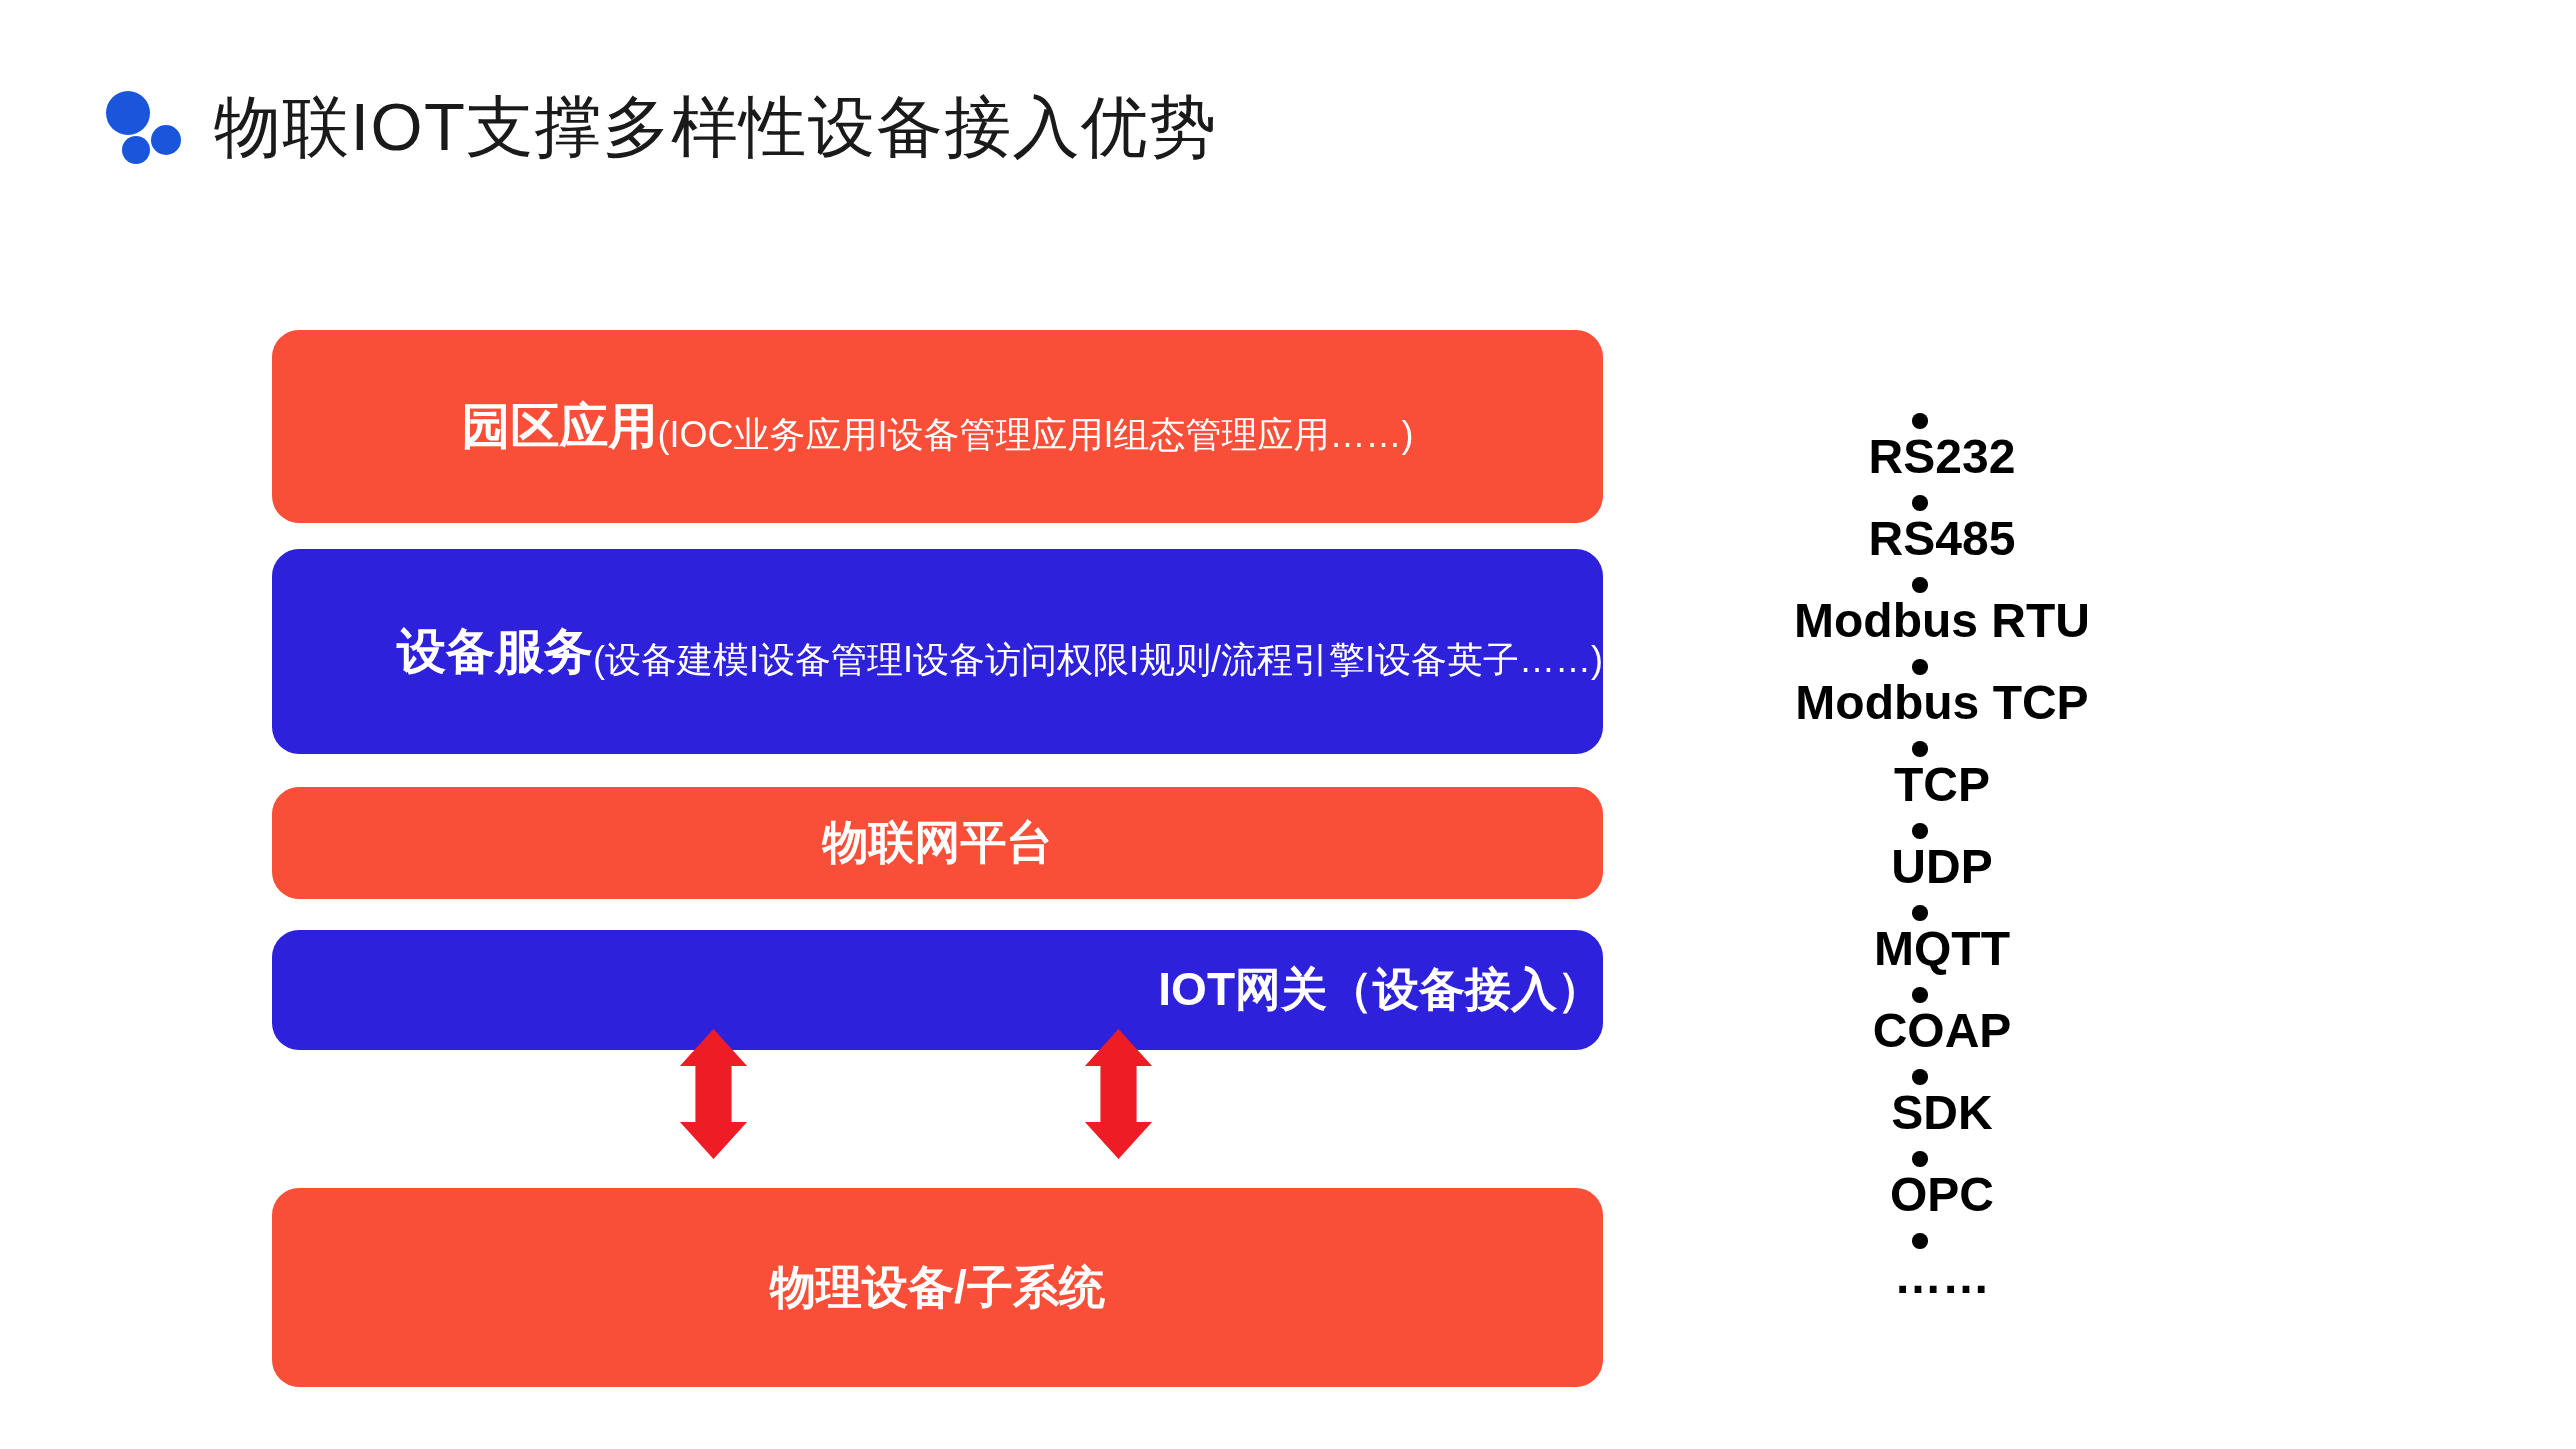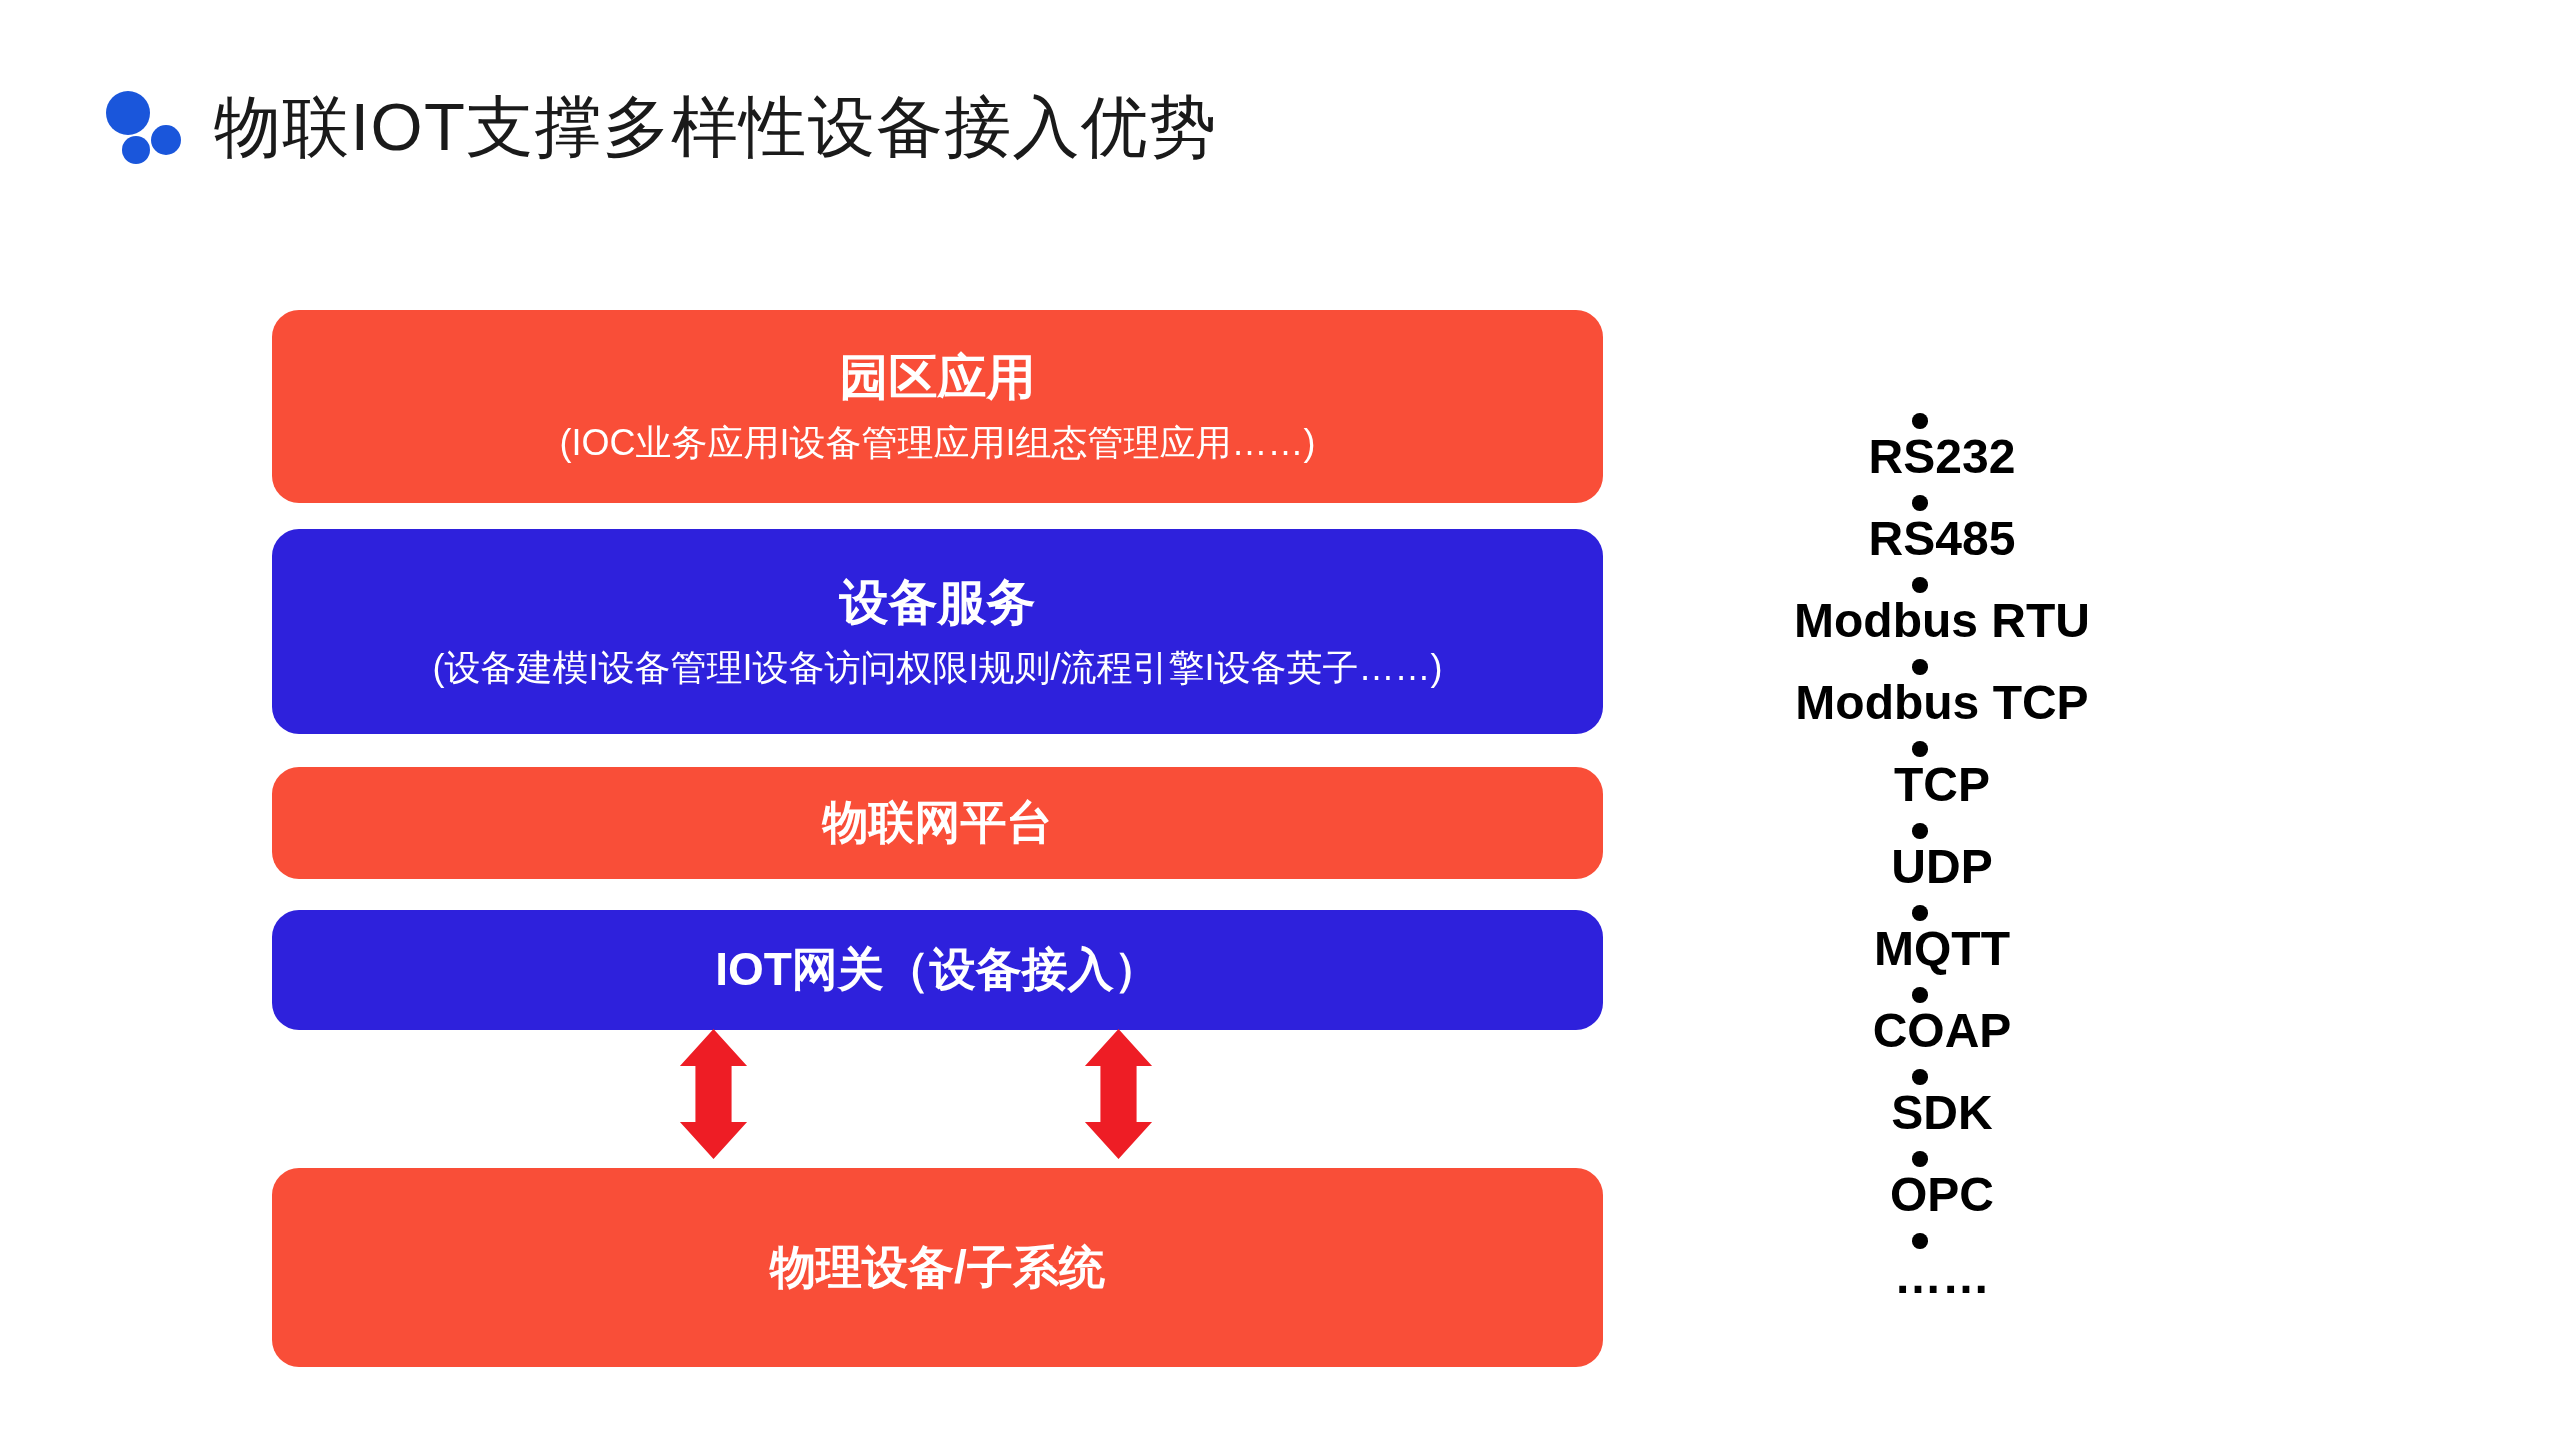"园区应用" .box { flex-direction: column -> row; margin-top: none -> 20px }
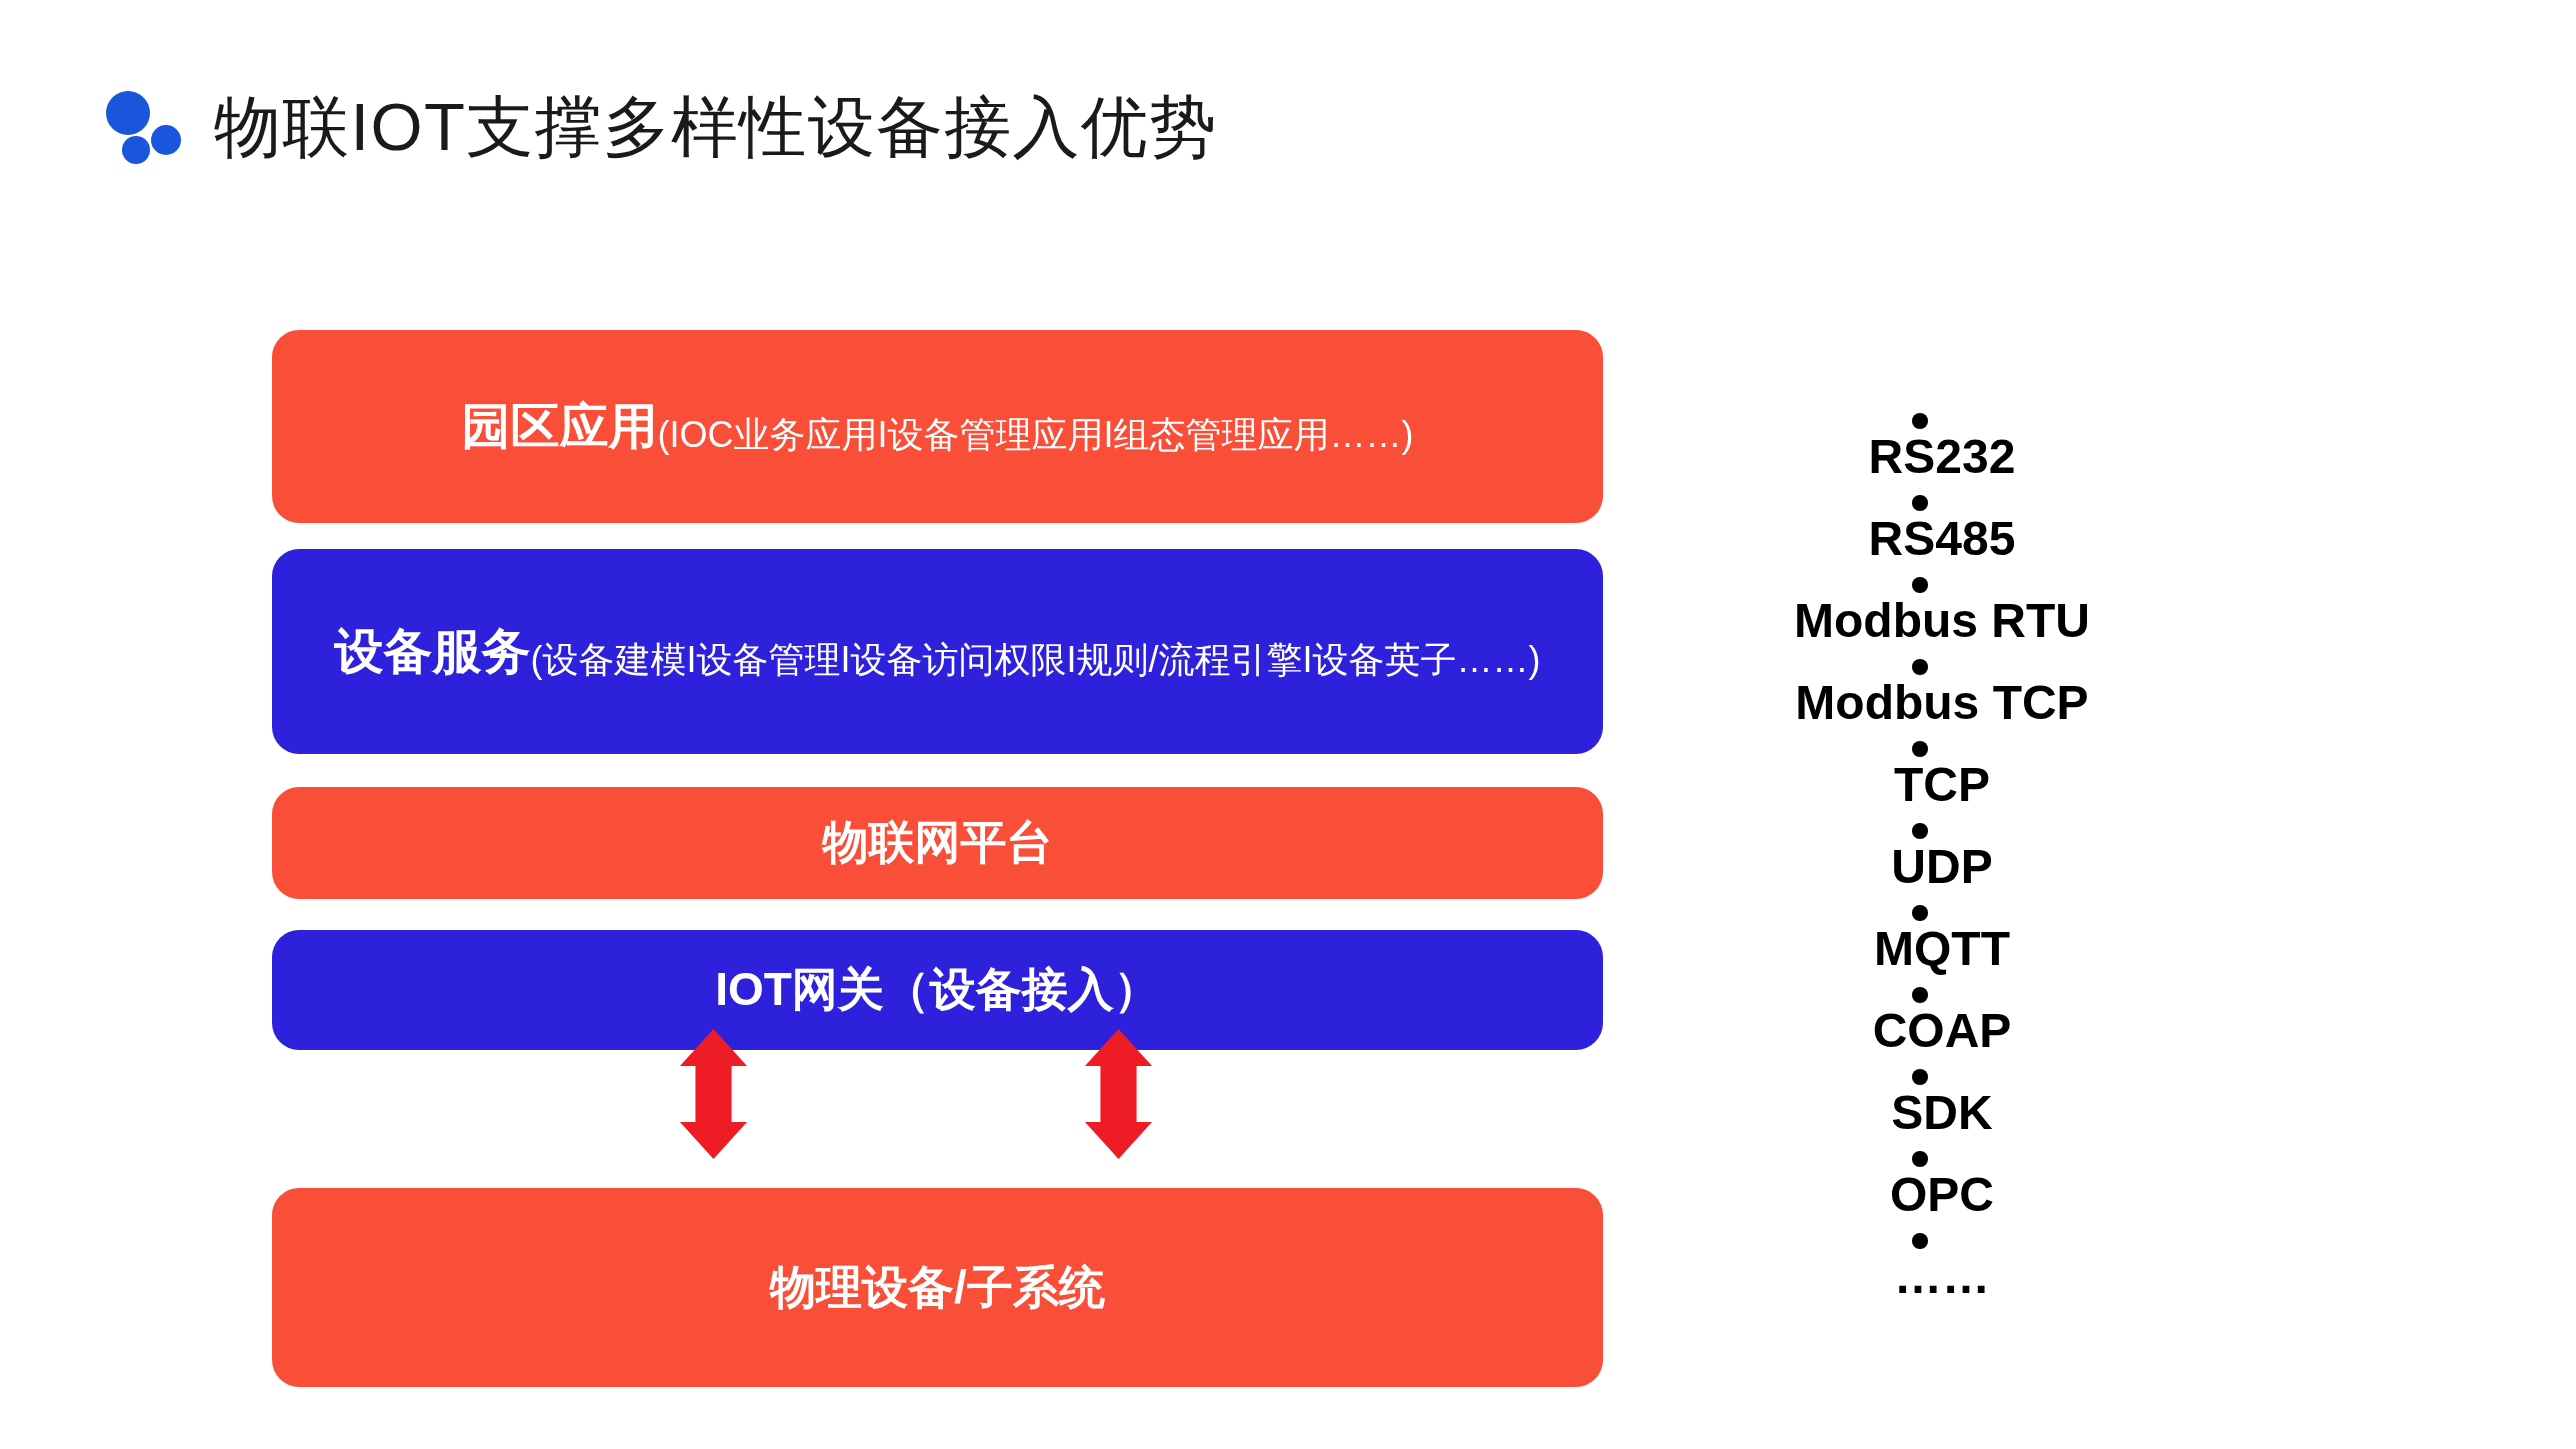"设备服务" .box.blue { justify-content: none -> flex-end }
